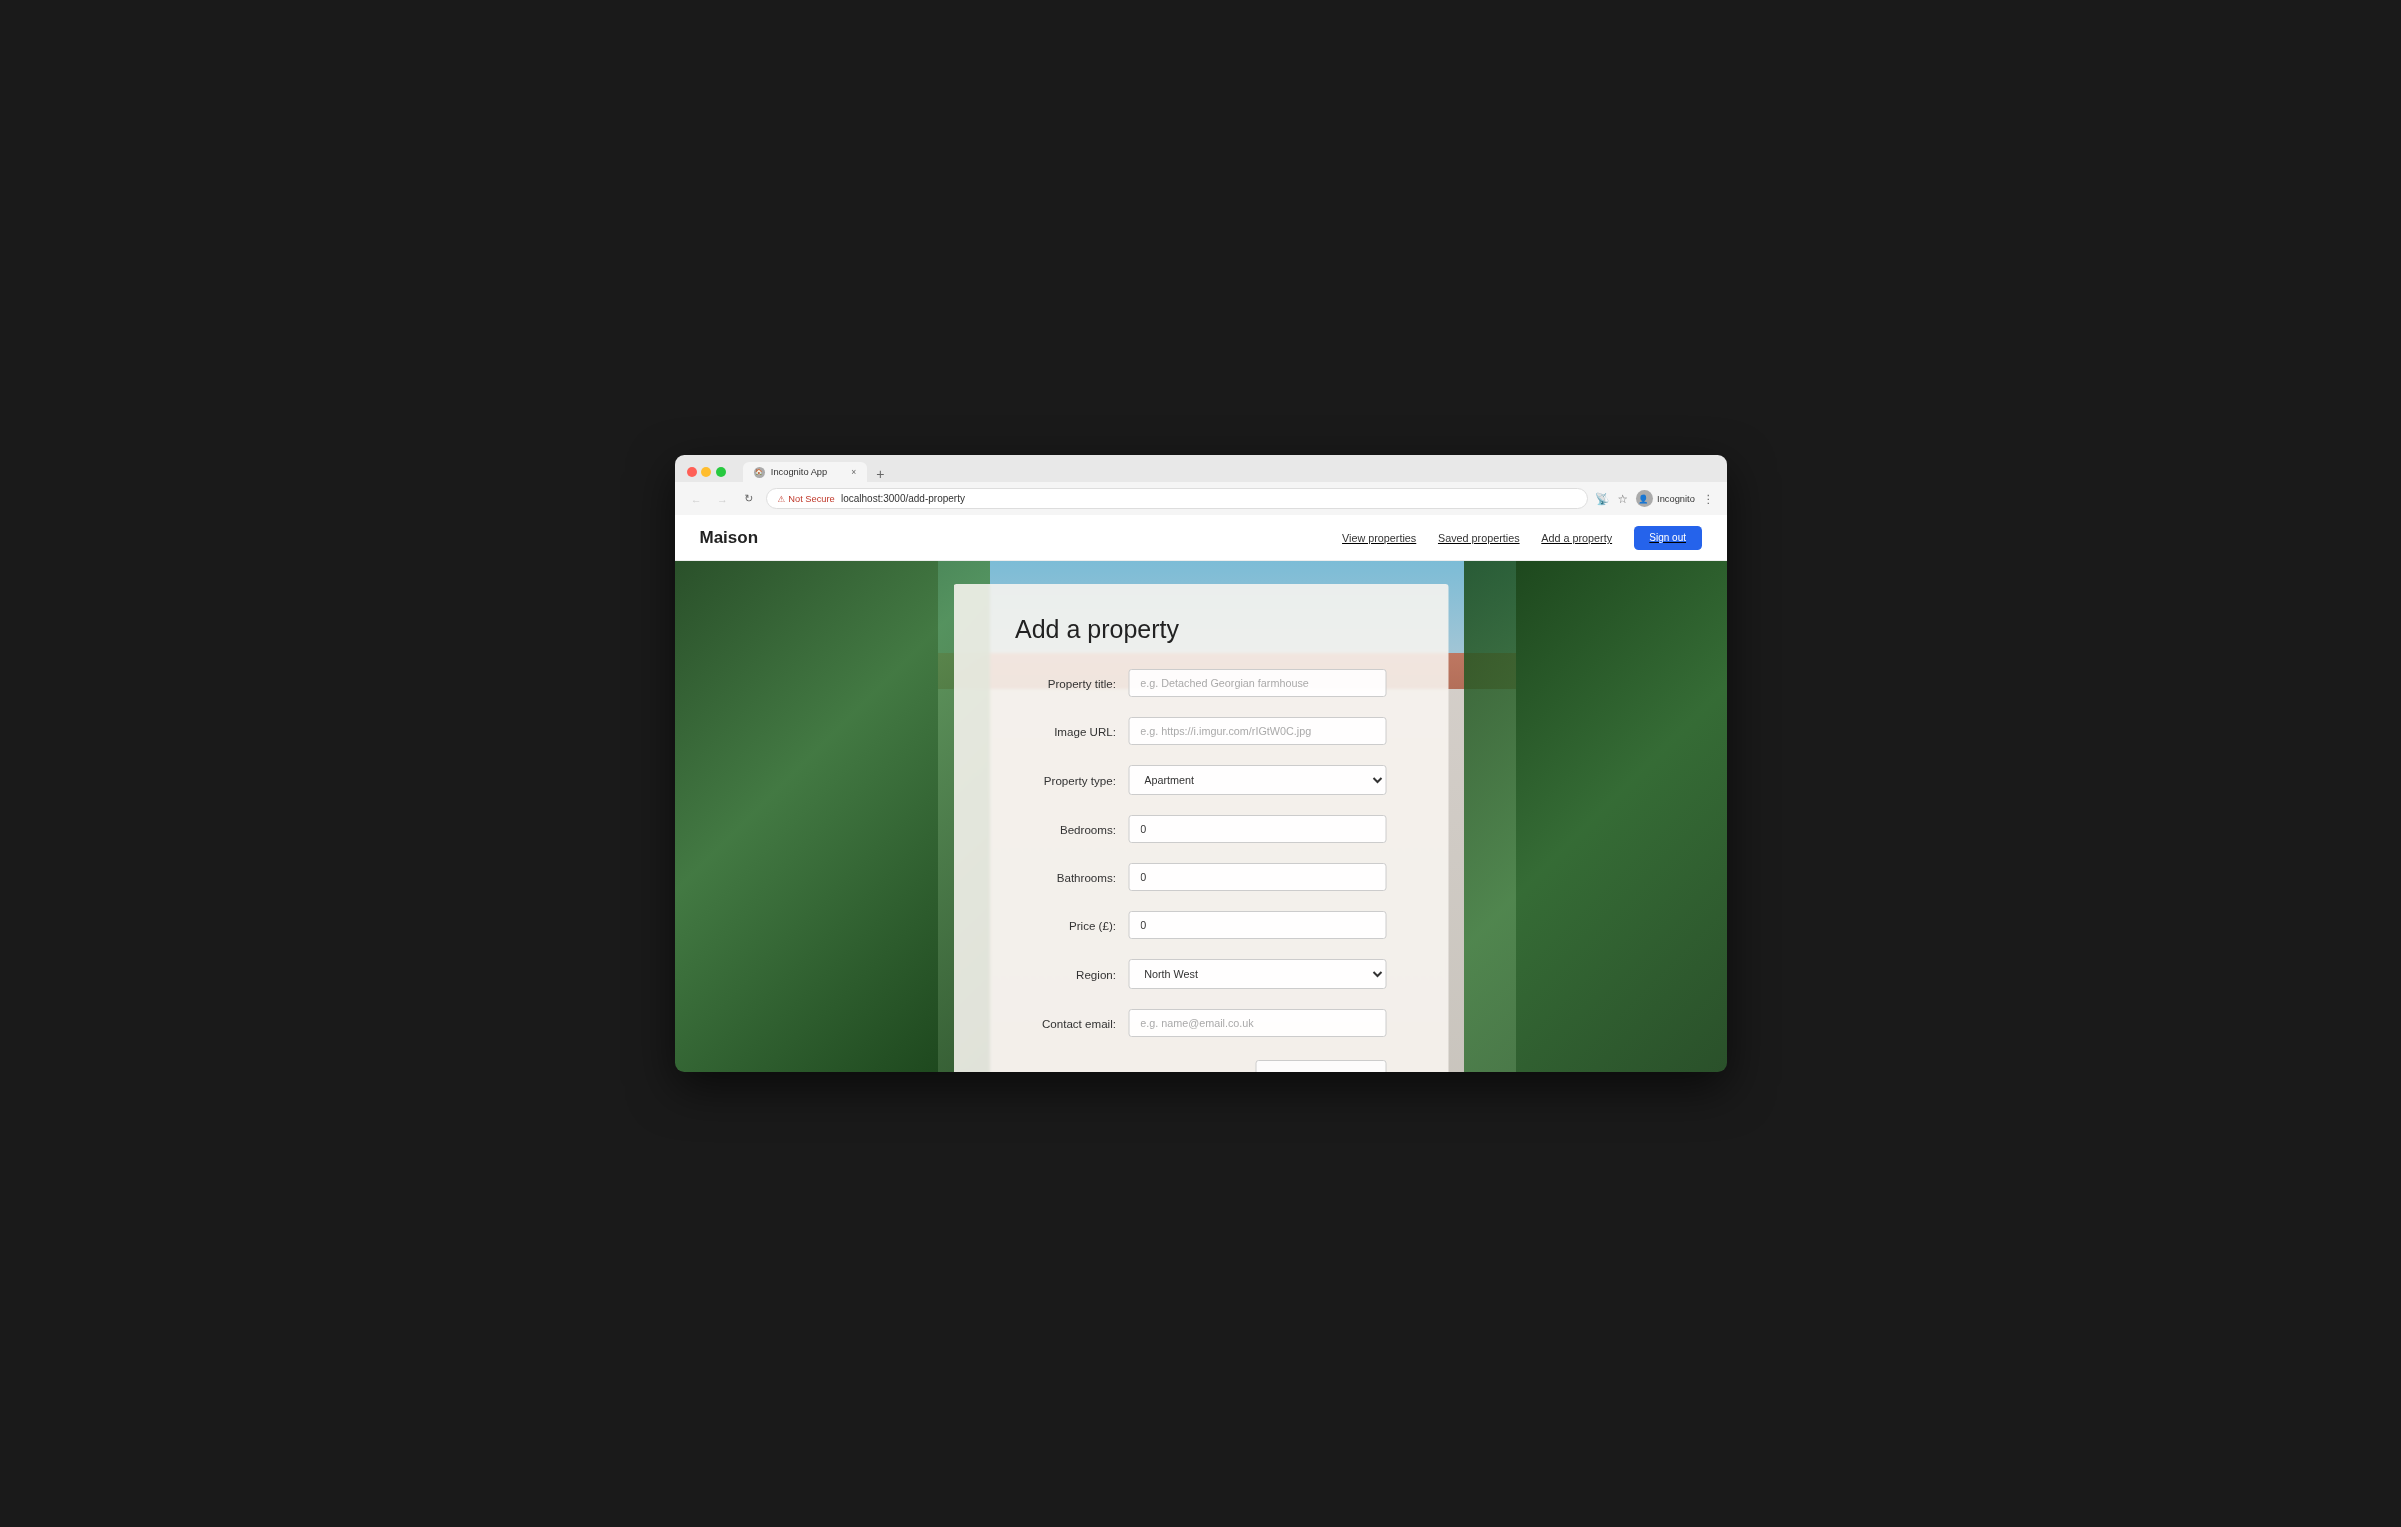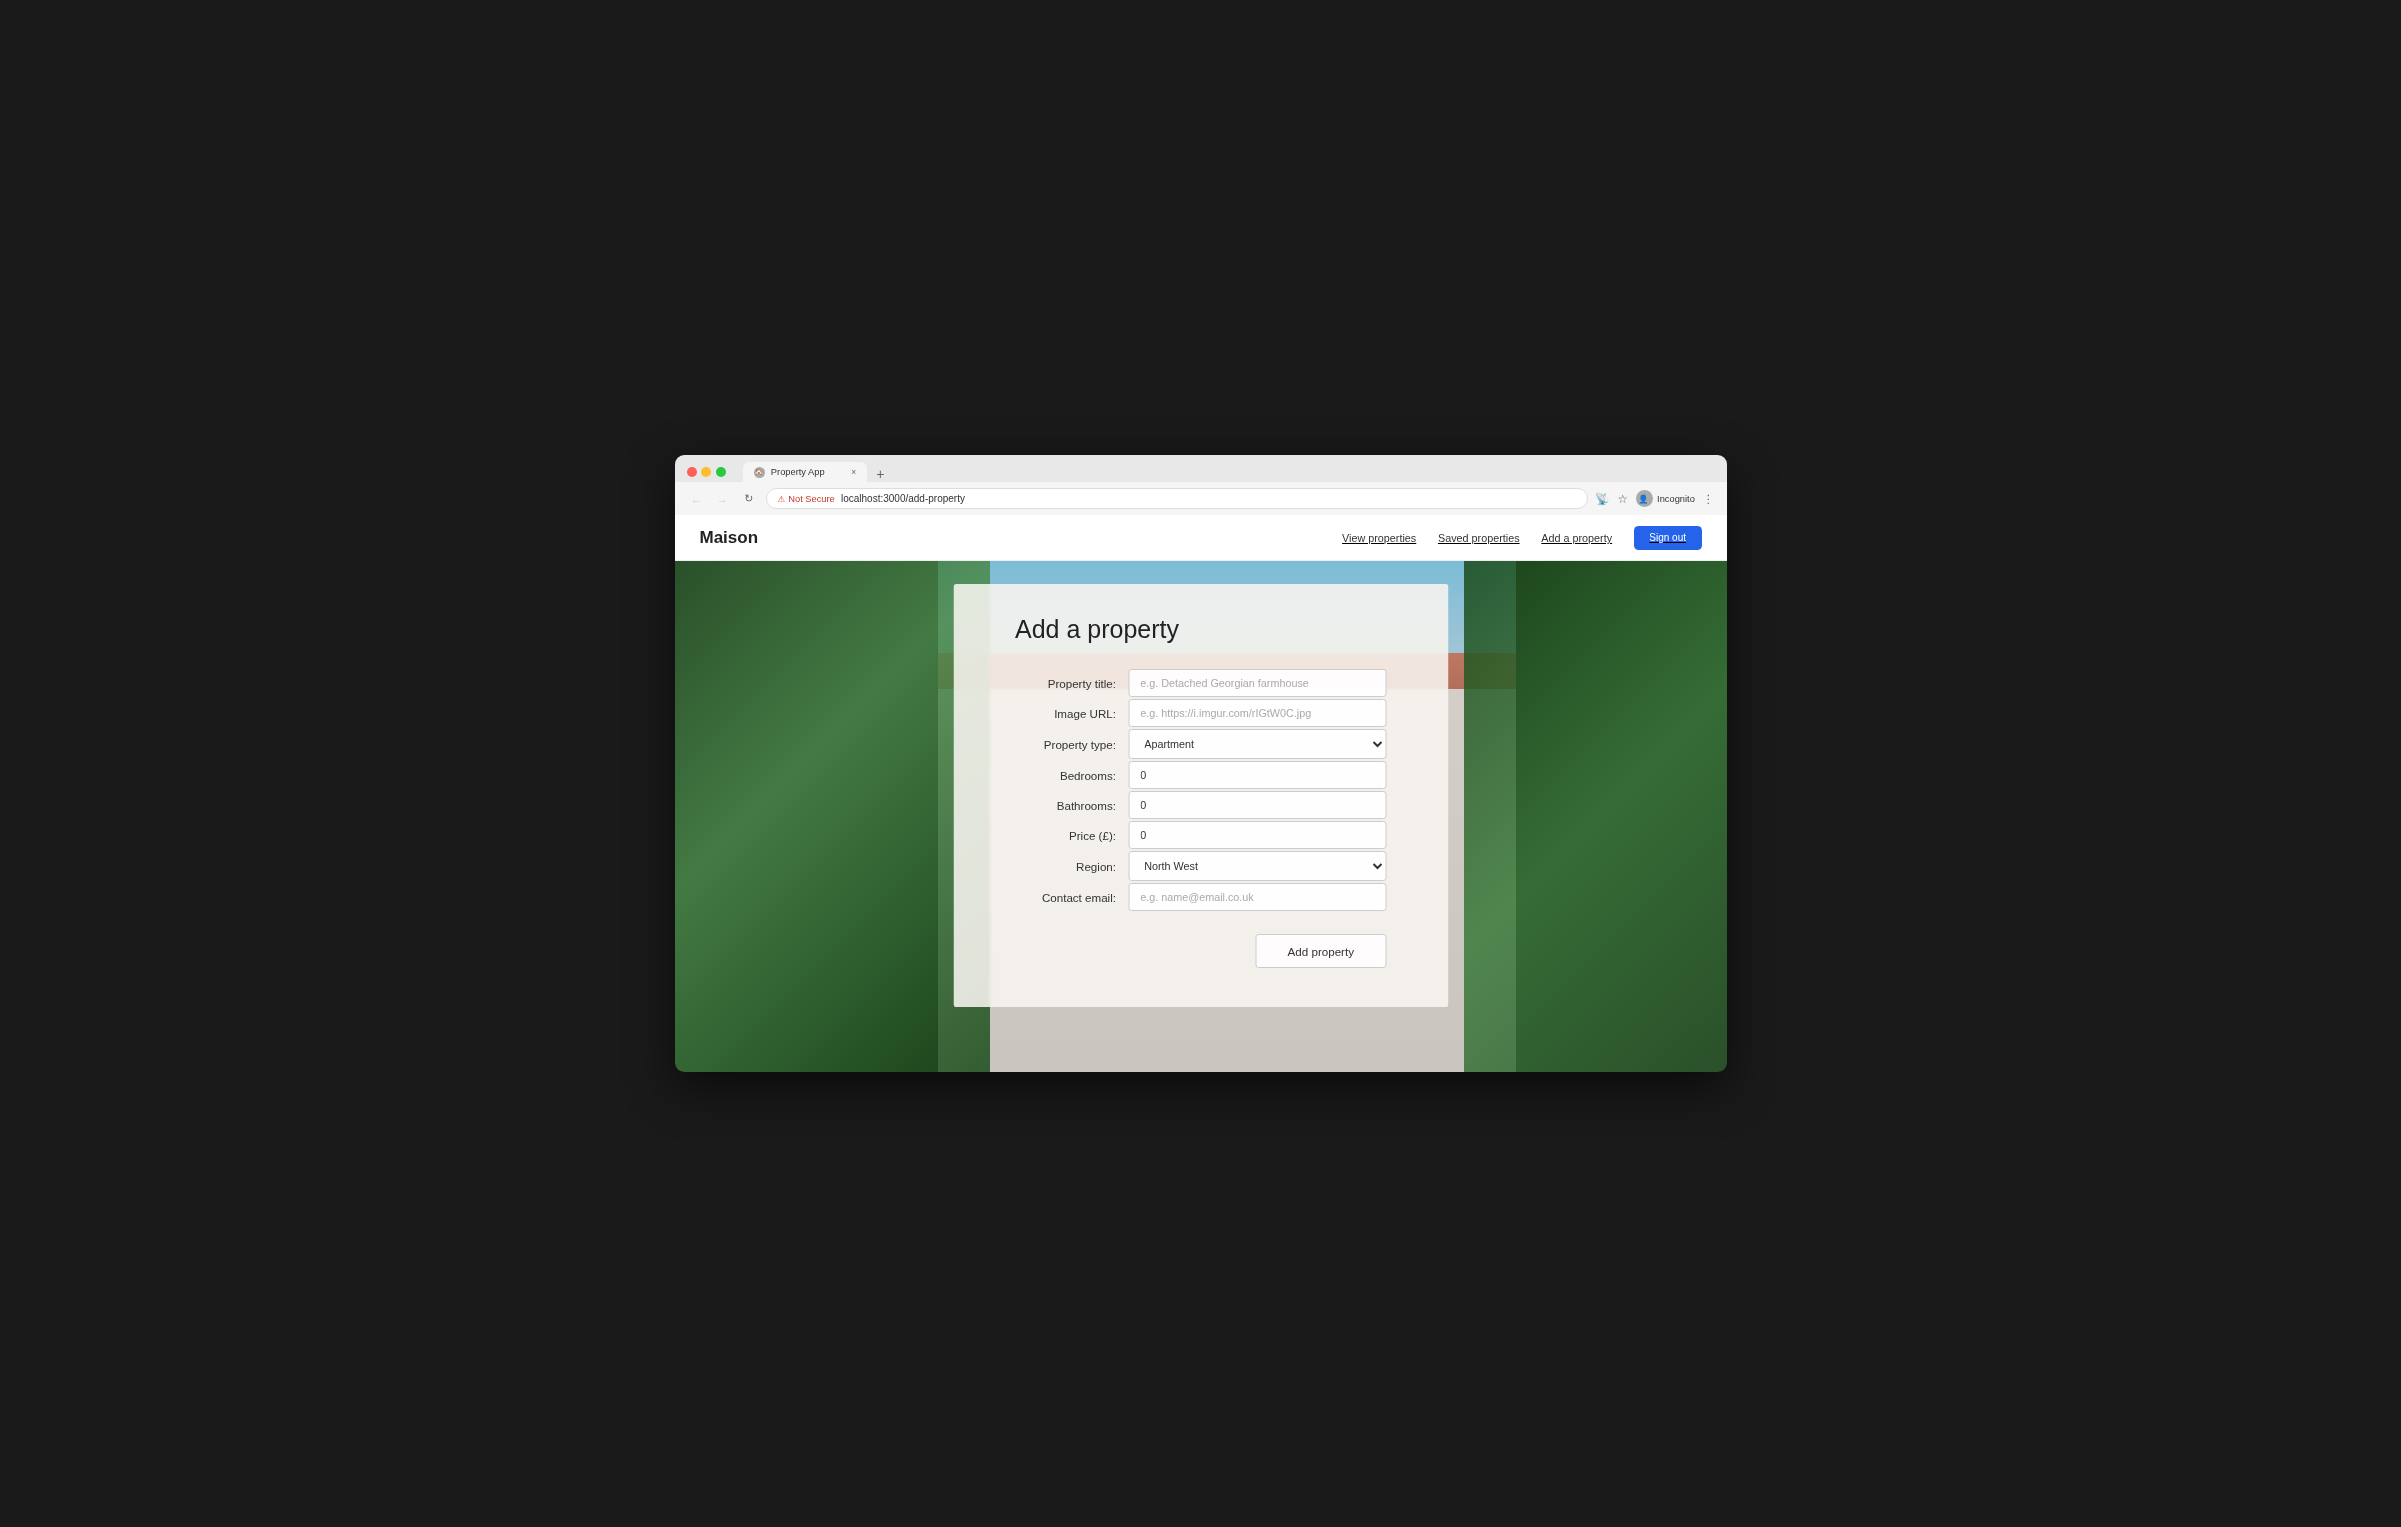"Property App" span { text: Property -> Incognito }
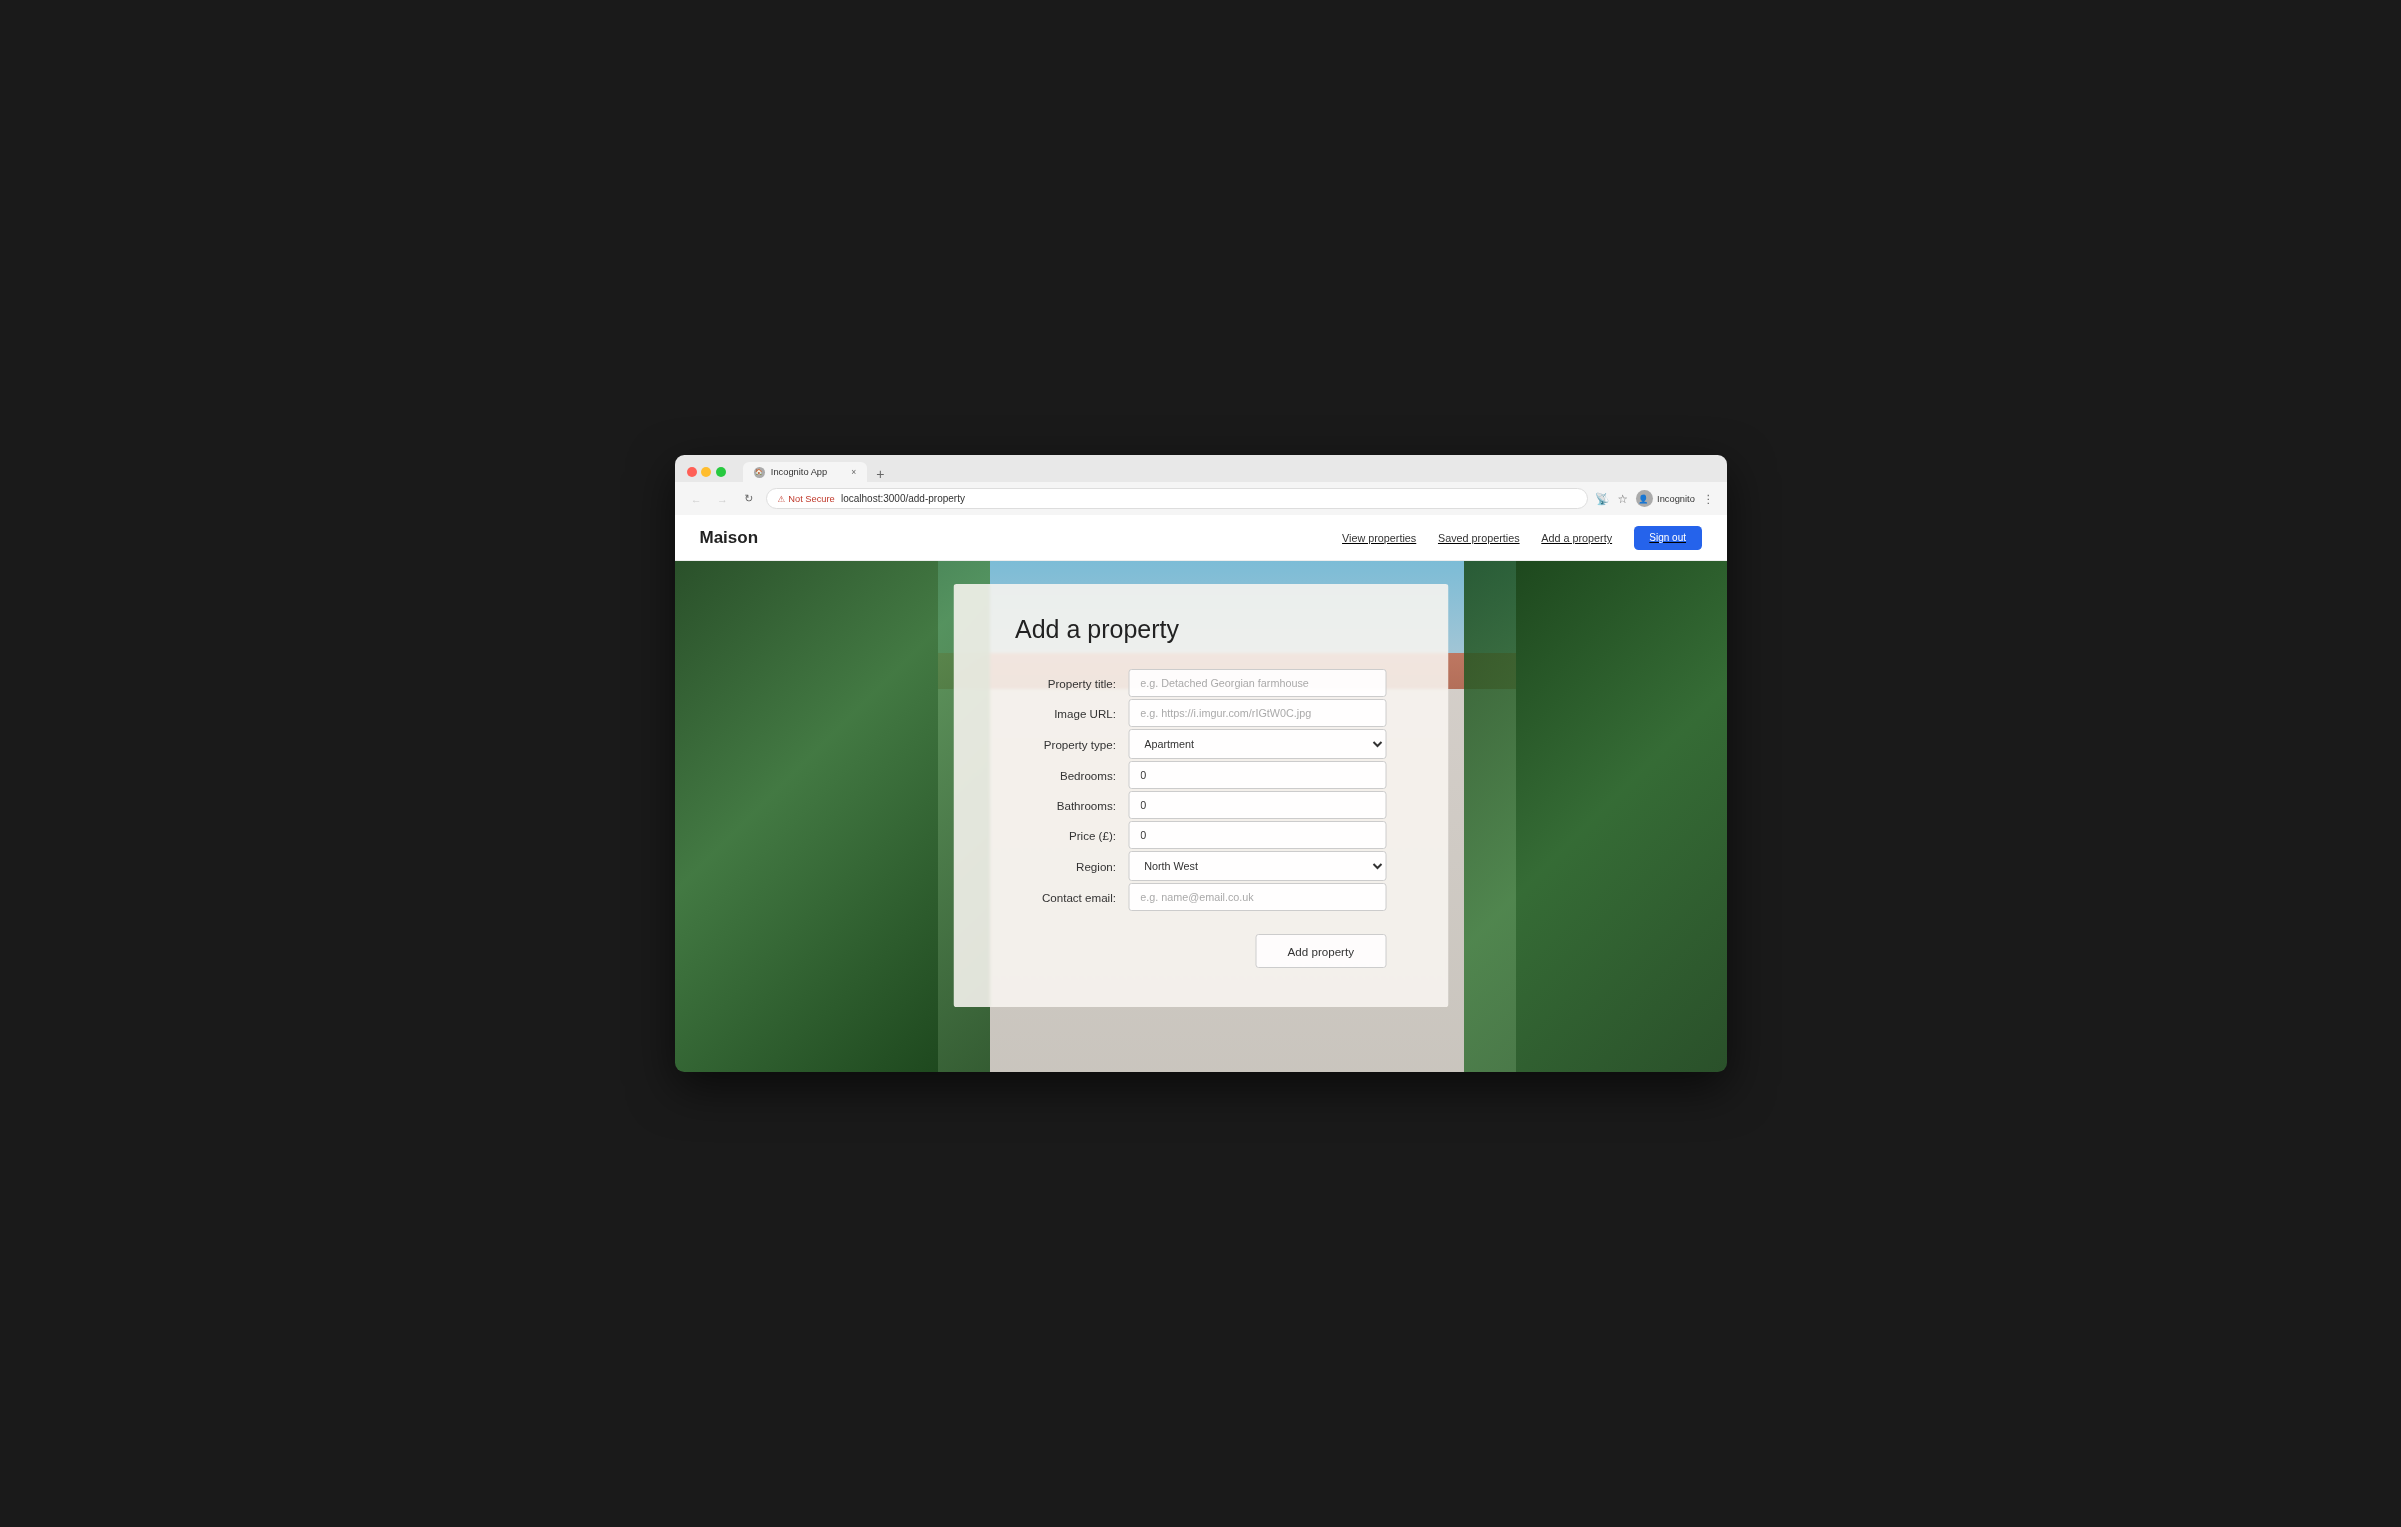"Property title:" .form-row { margin-bottom: 2px -> 20px }
